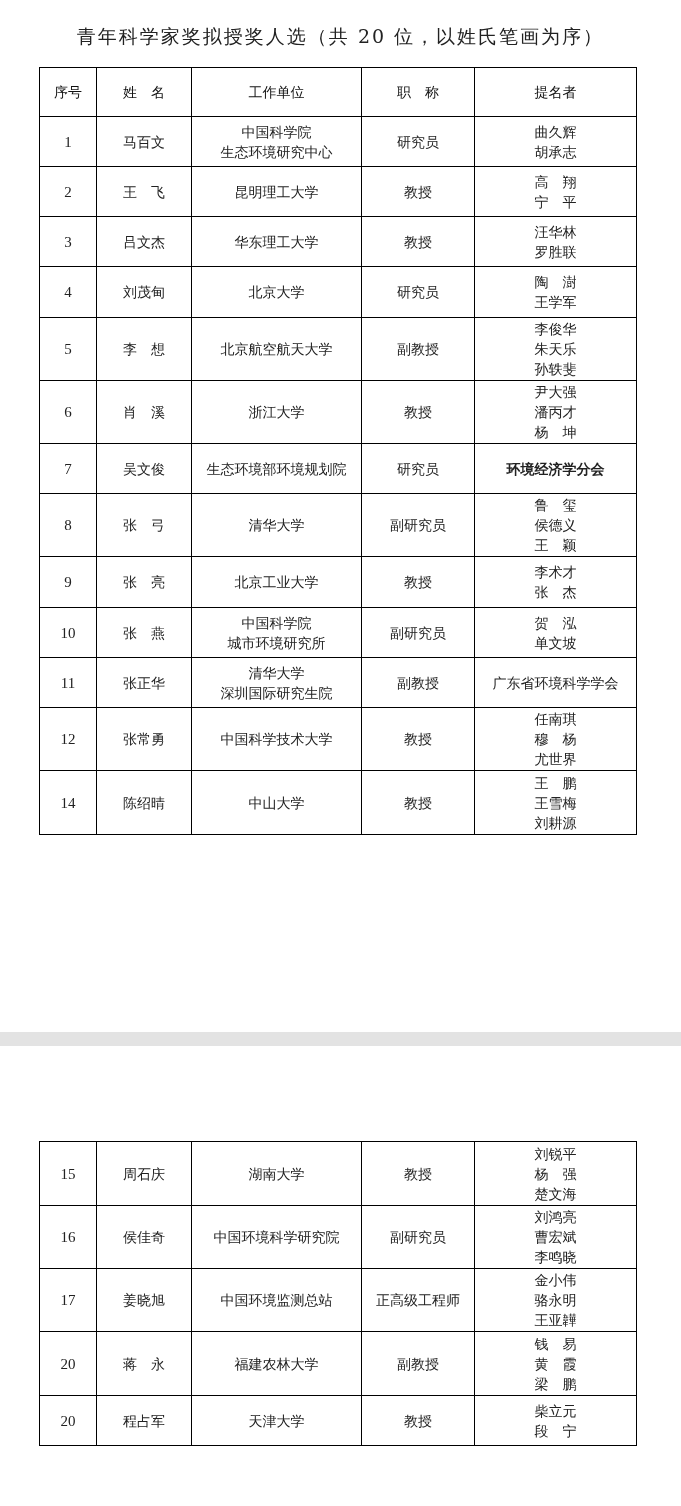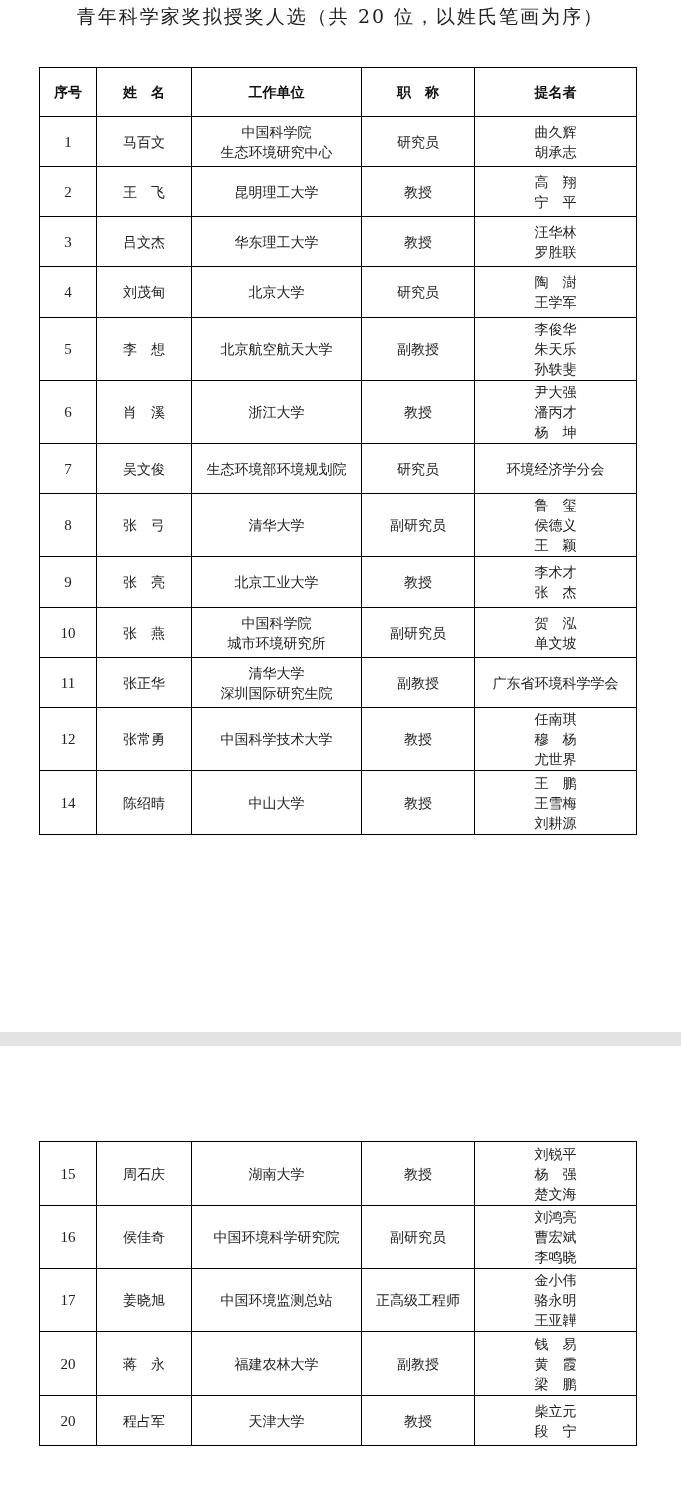"青年科学家奖拟授奖人选（共 20 位，以姓氏笔画为序）" .page-title { top: 4px -> 24px }
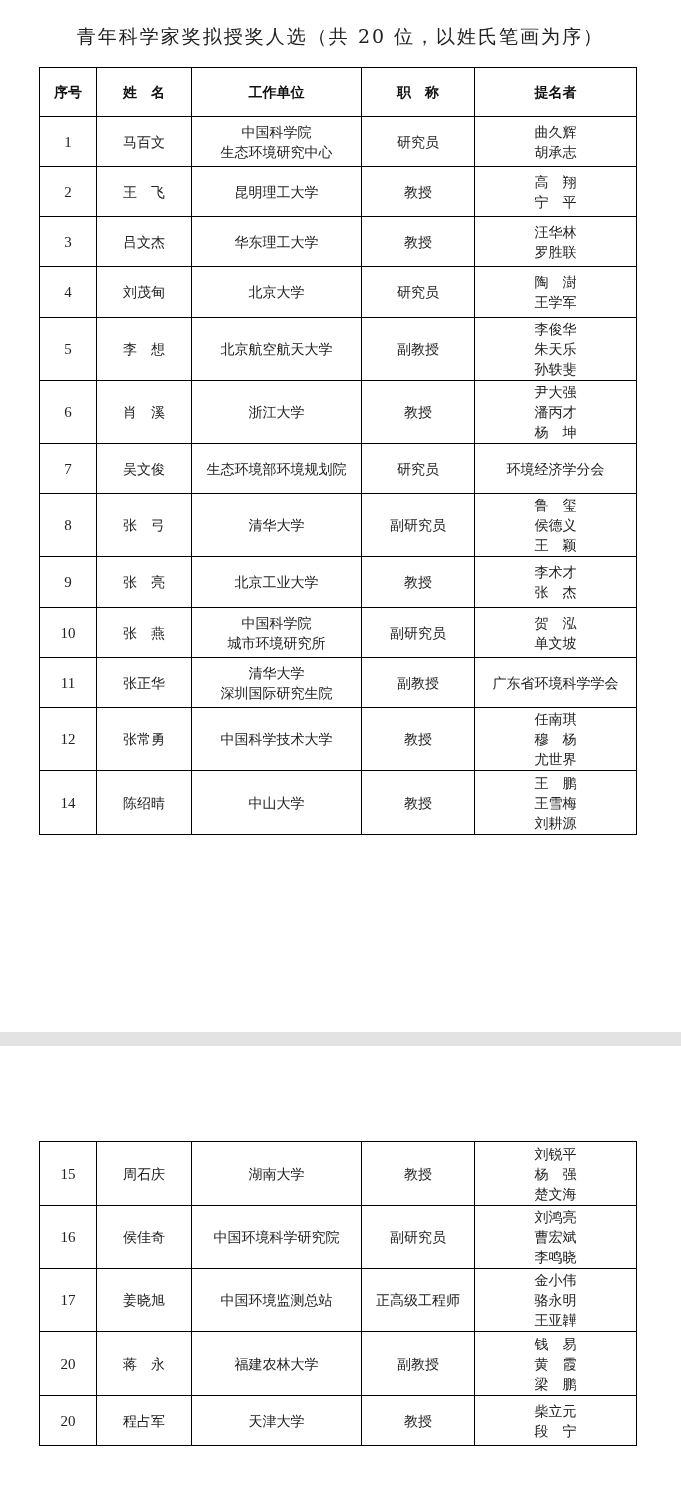"序号" table.award th { font-weight: bold -> normal }
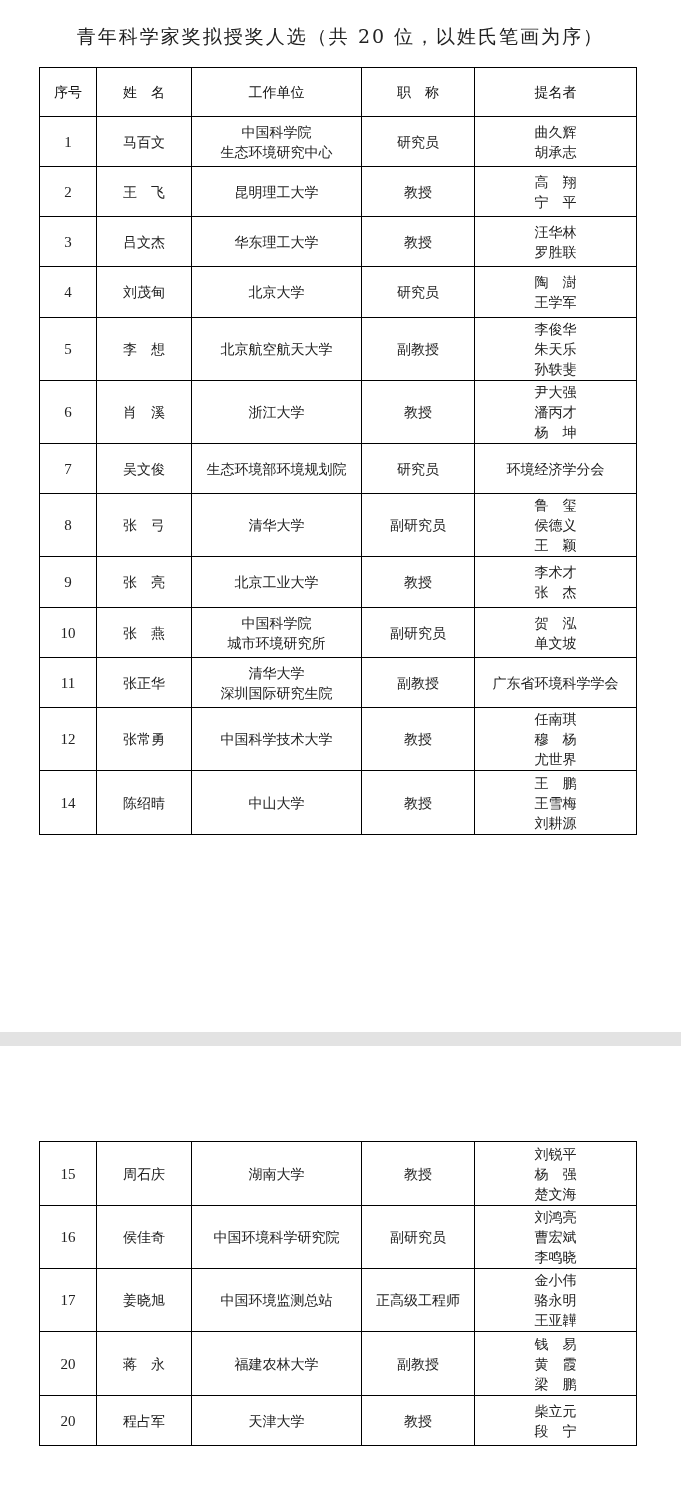"环境经济学分会" span.nom-list { font-weight: none -> bold }
